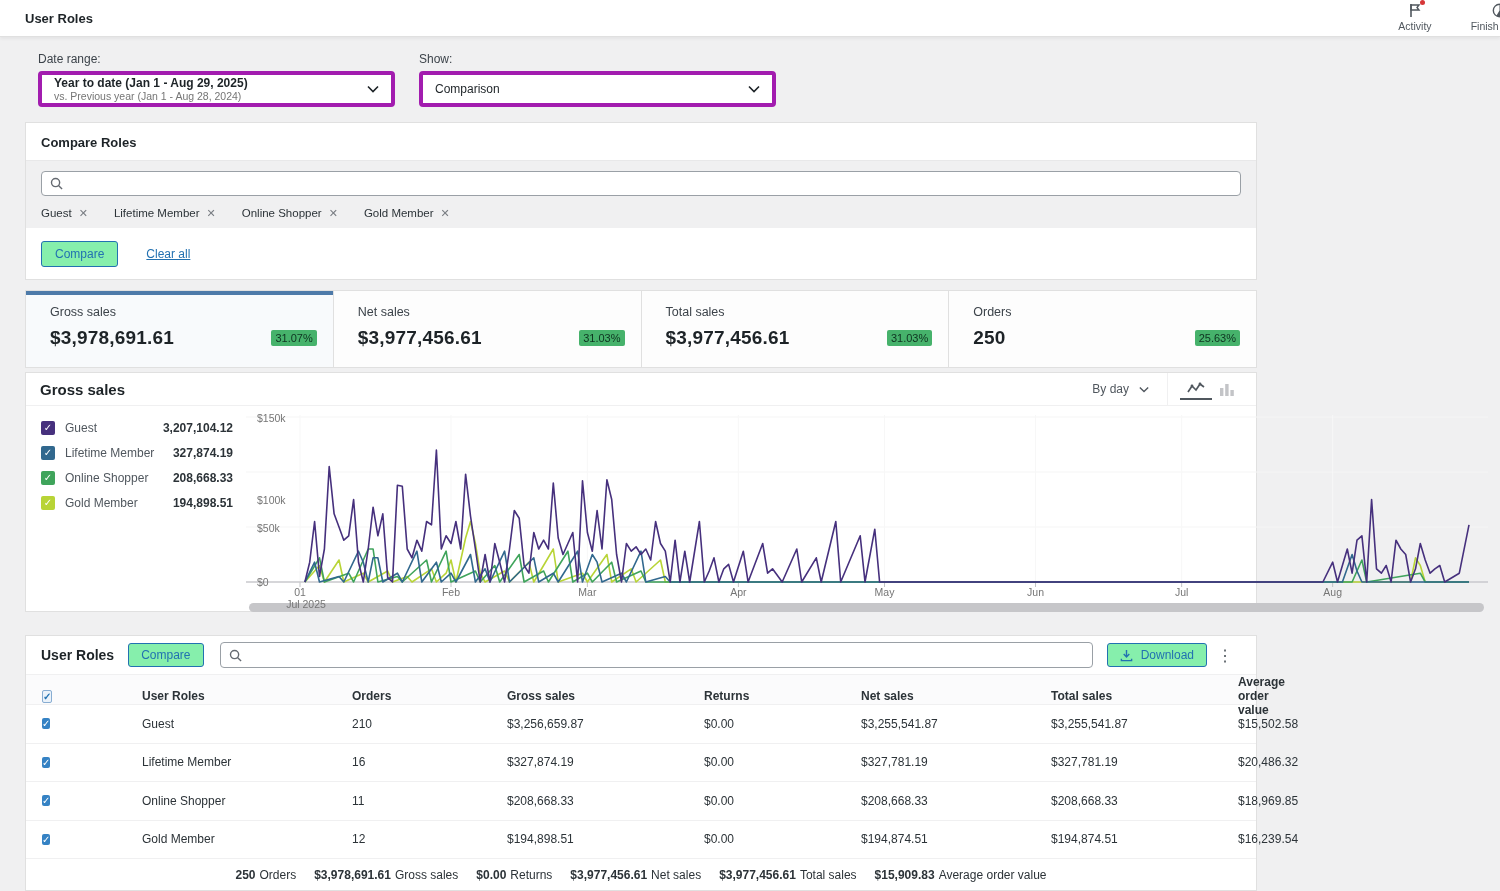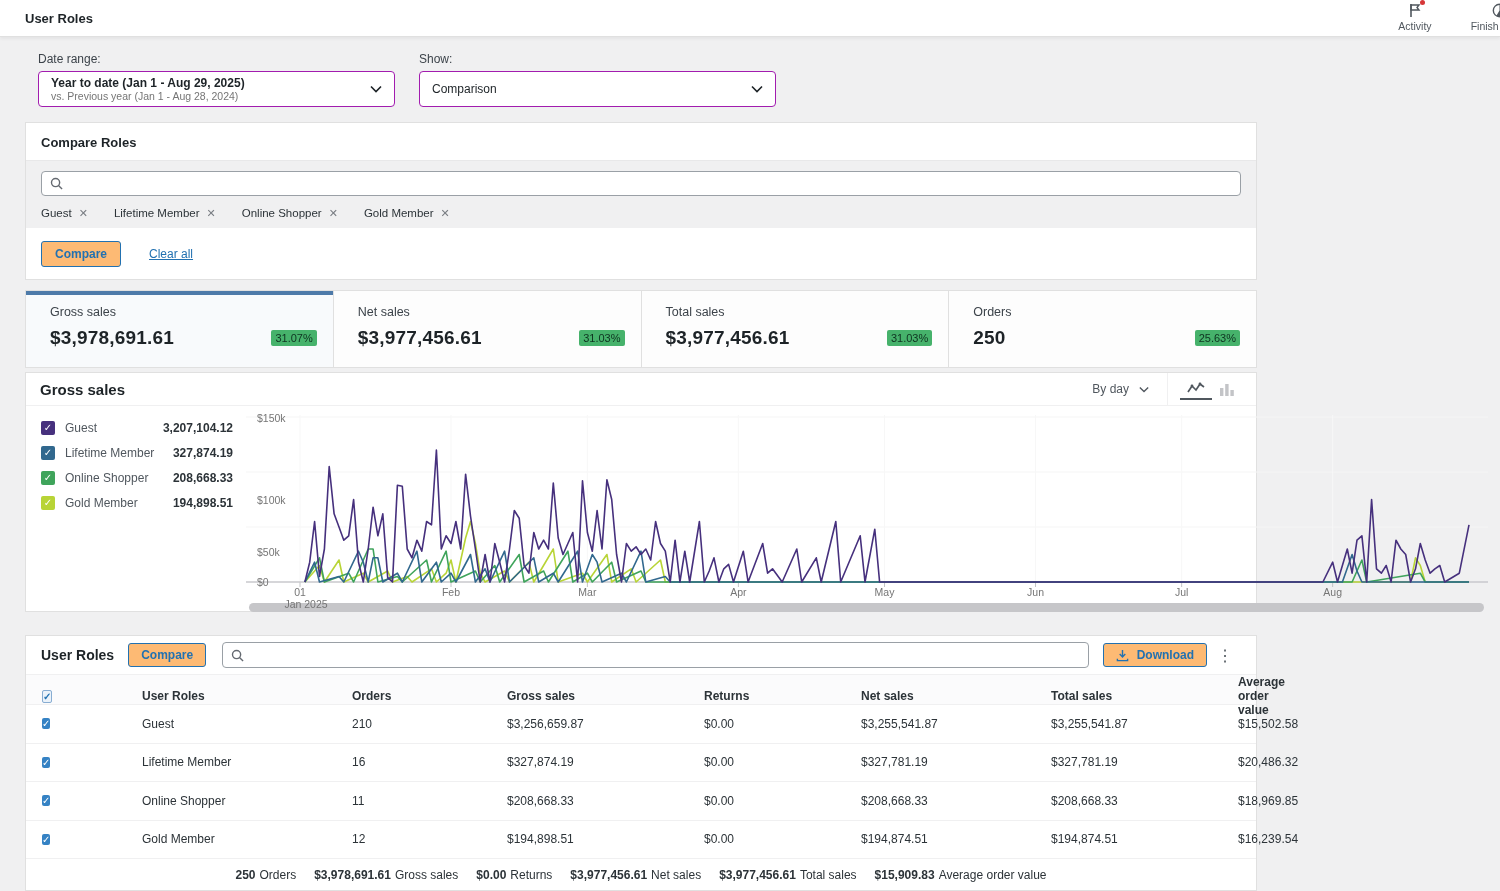"Year to date (Jan 1" .select-box { border: 1px solid #a21caf -> 4px solid #a21caf }
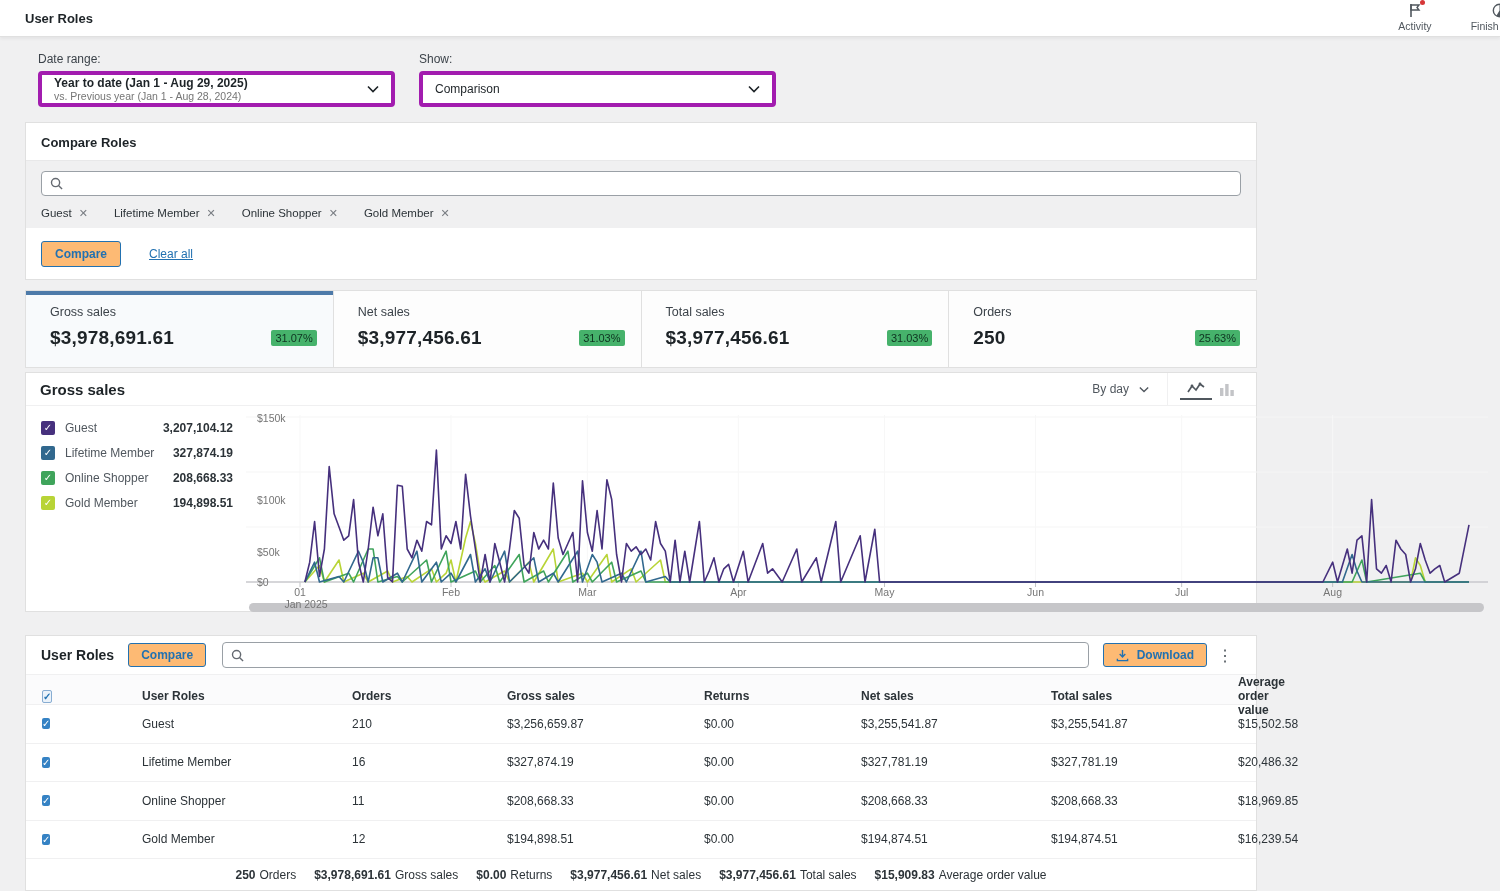"Compare" .btn-outline { background: #fdba74 -> #86efac; font-weight: bold -> none }
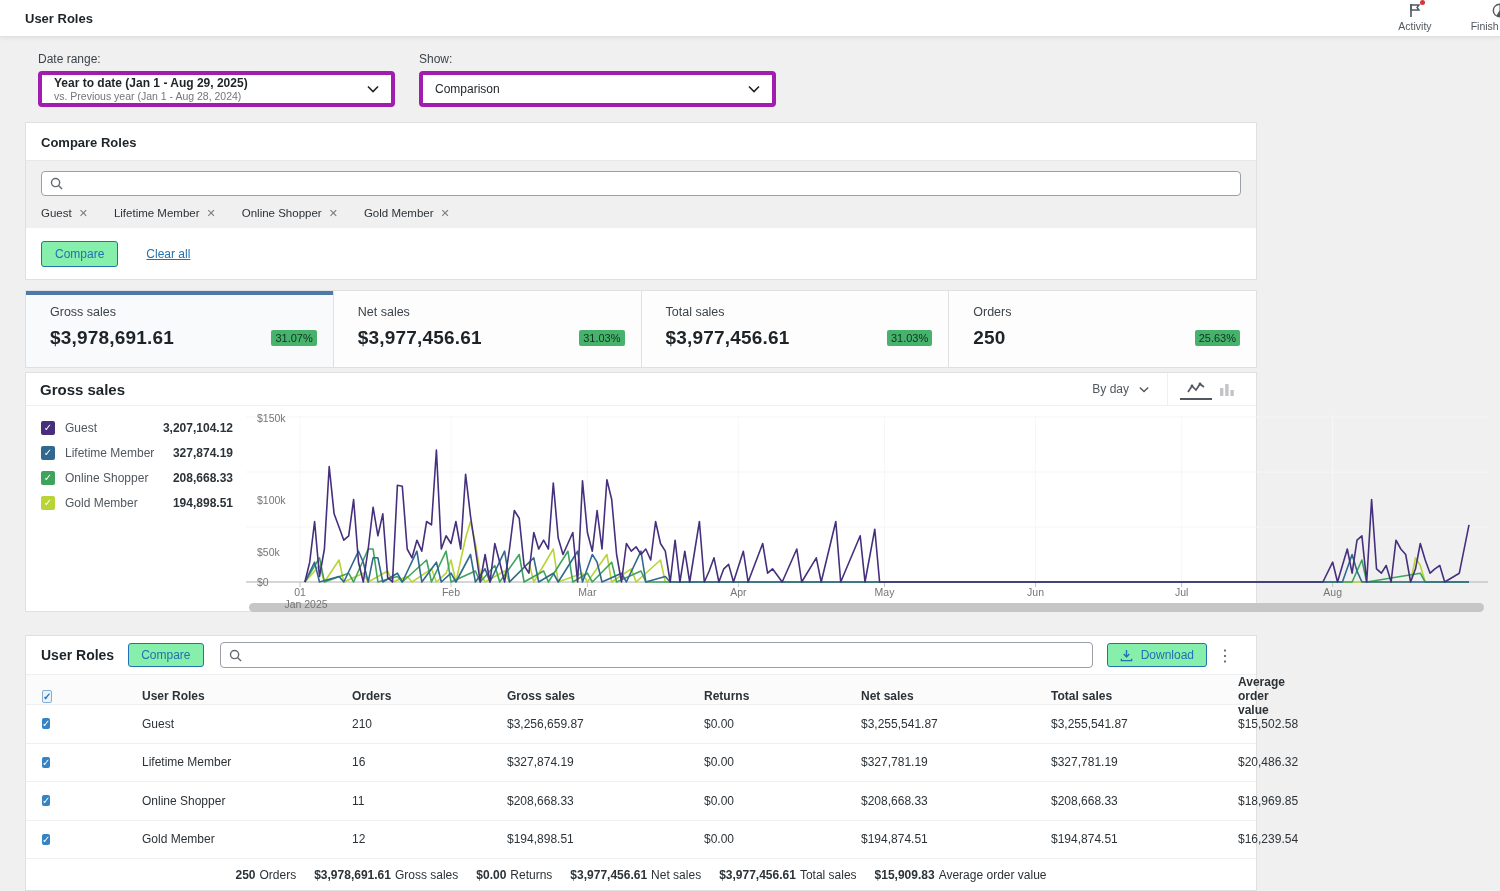"$50k" div.ylab { margin-top: 24px -> none }
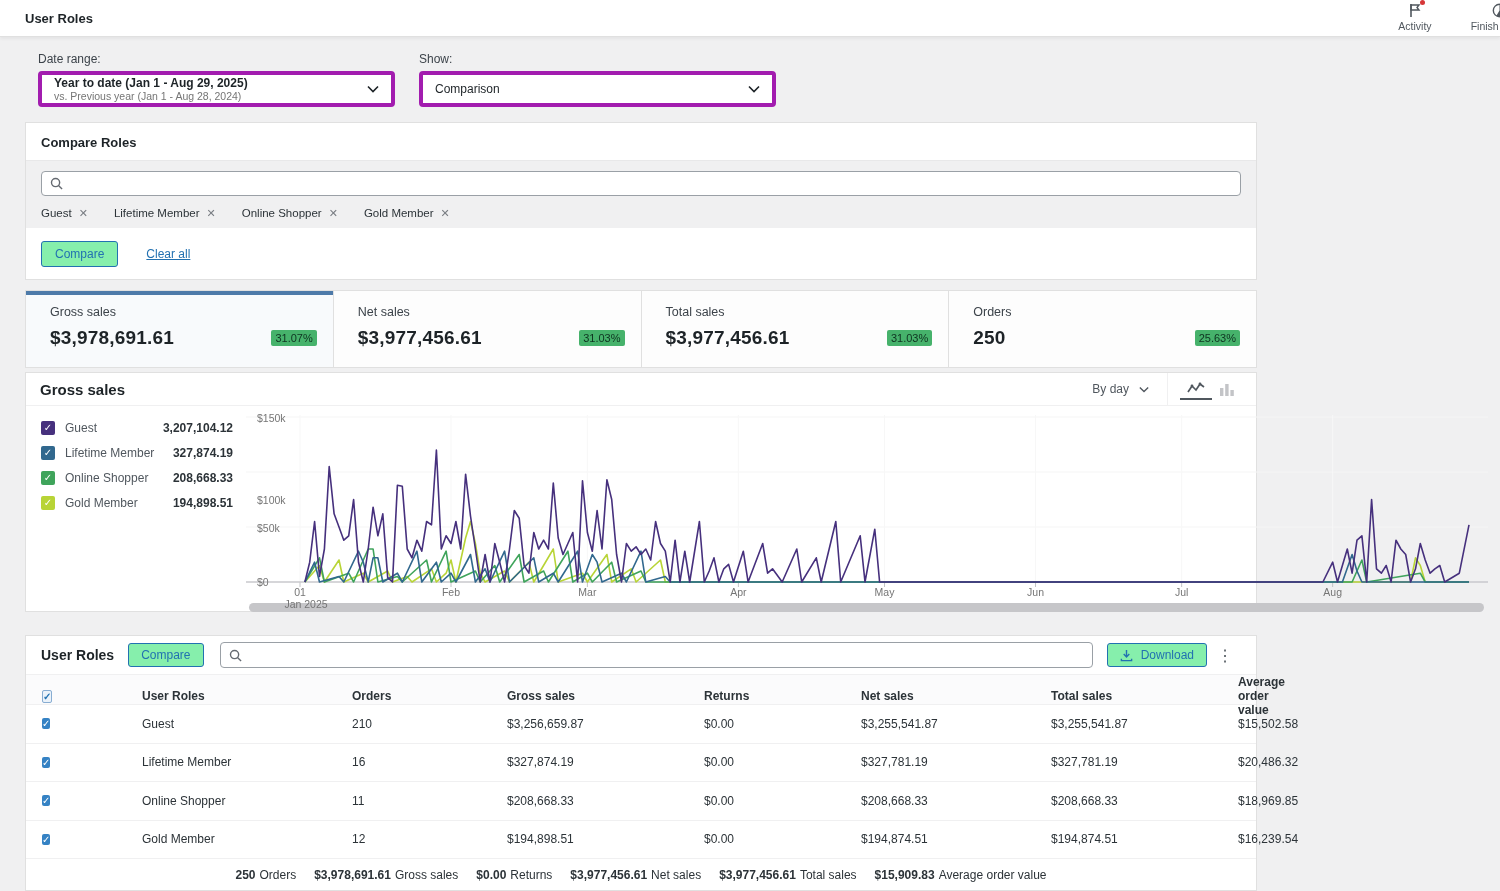"Jan 2025" div.xlab { text: Jan -> Jul }
